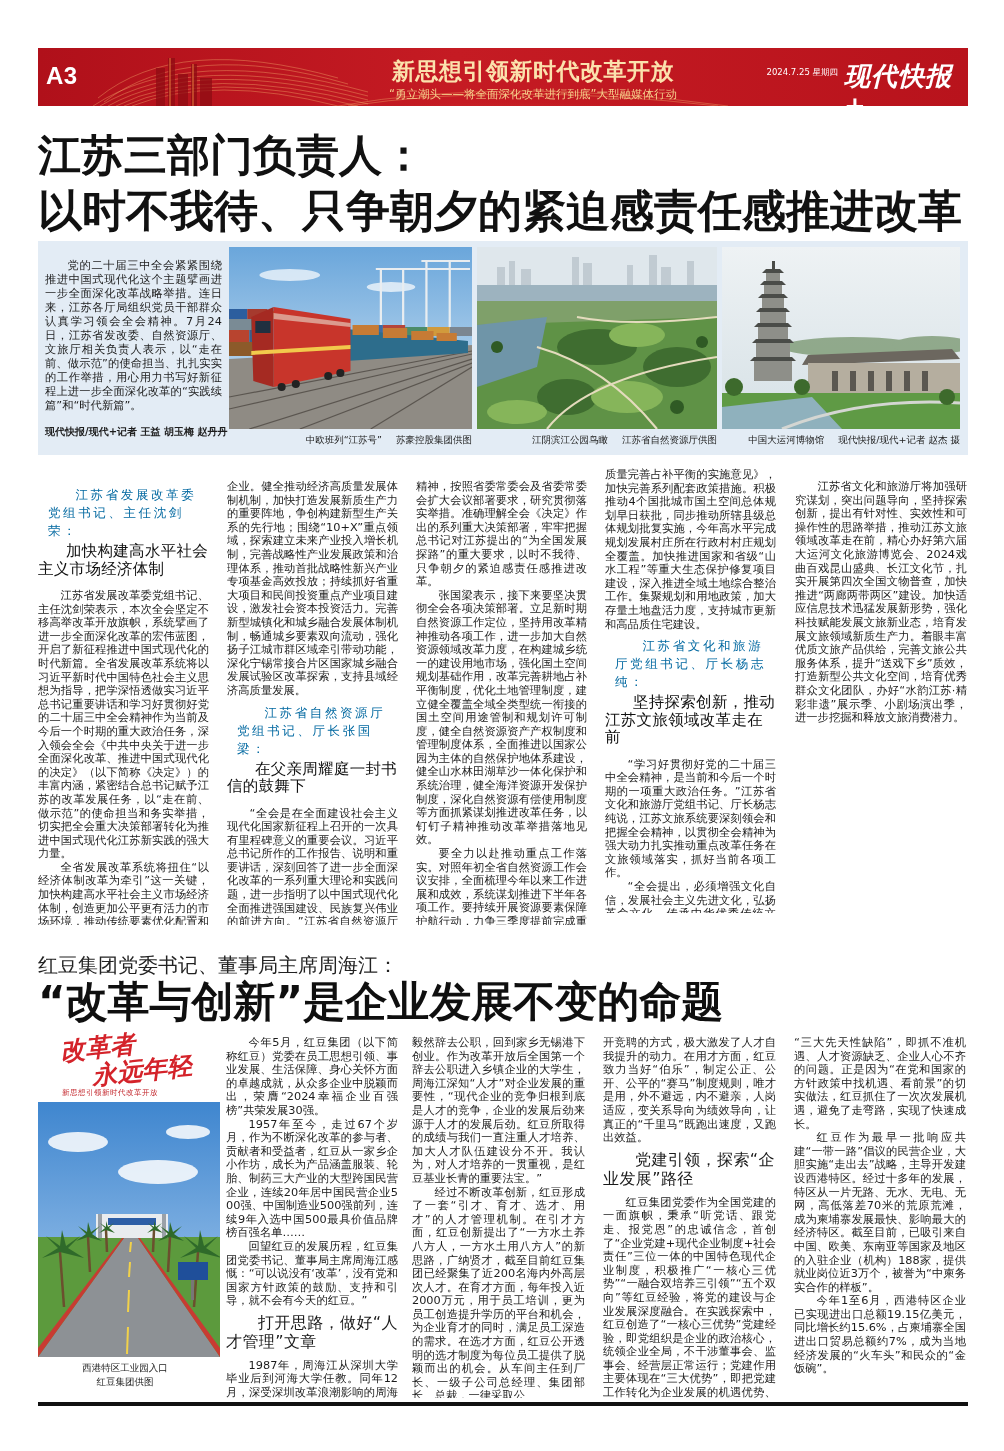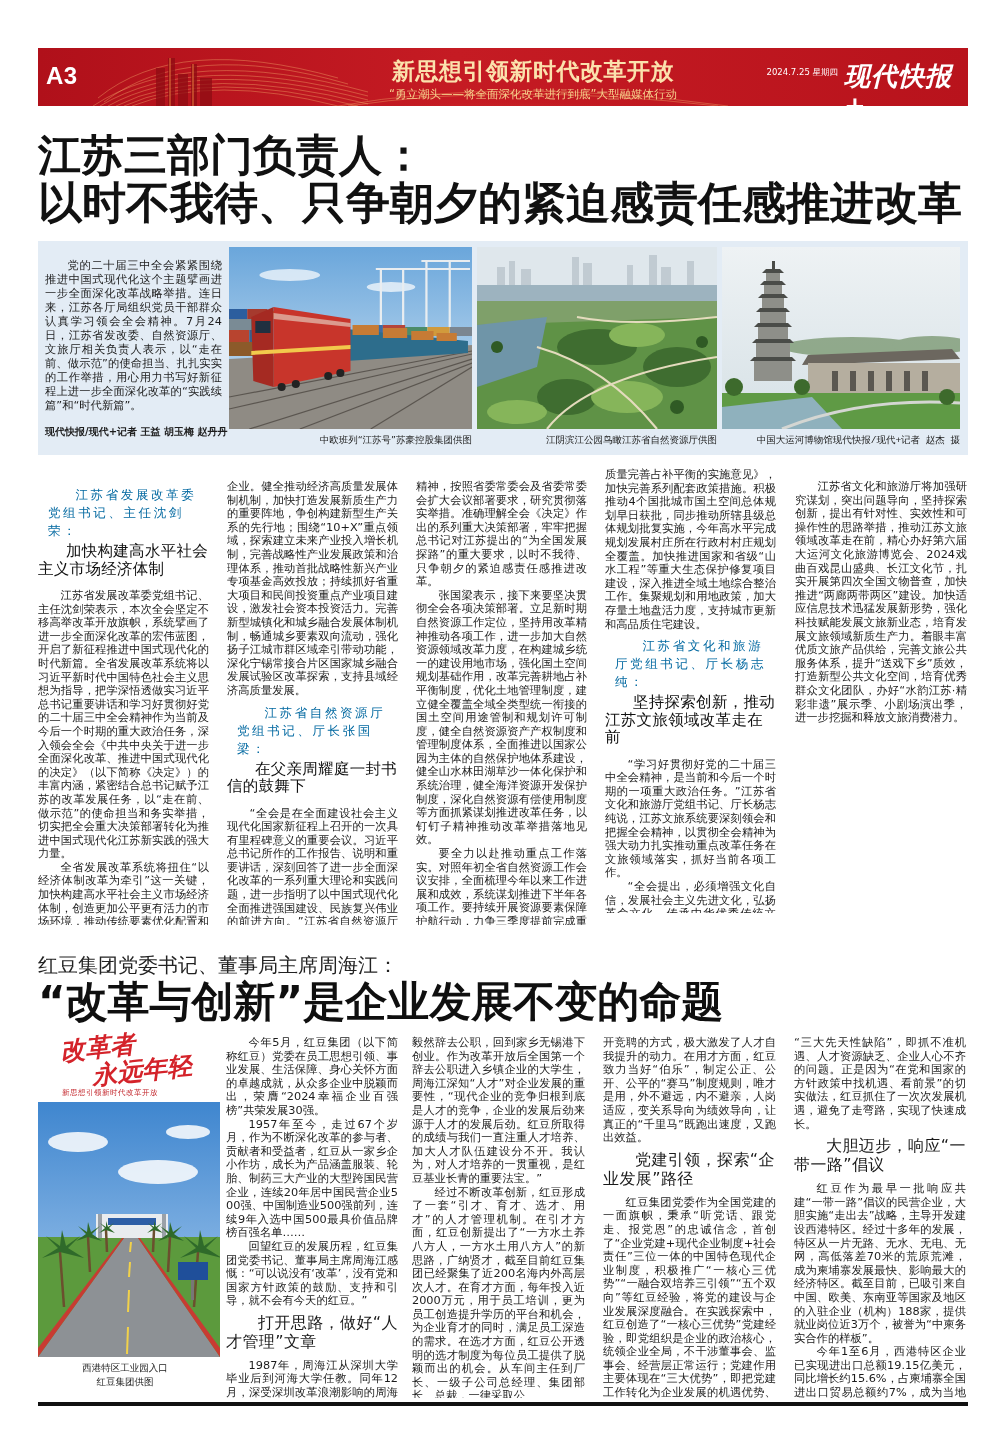"以时不我待、只争朝夕的紧迫感责任感推进改革" .hl2 { top: 178px -> 186px }
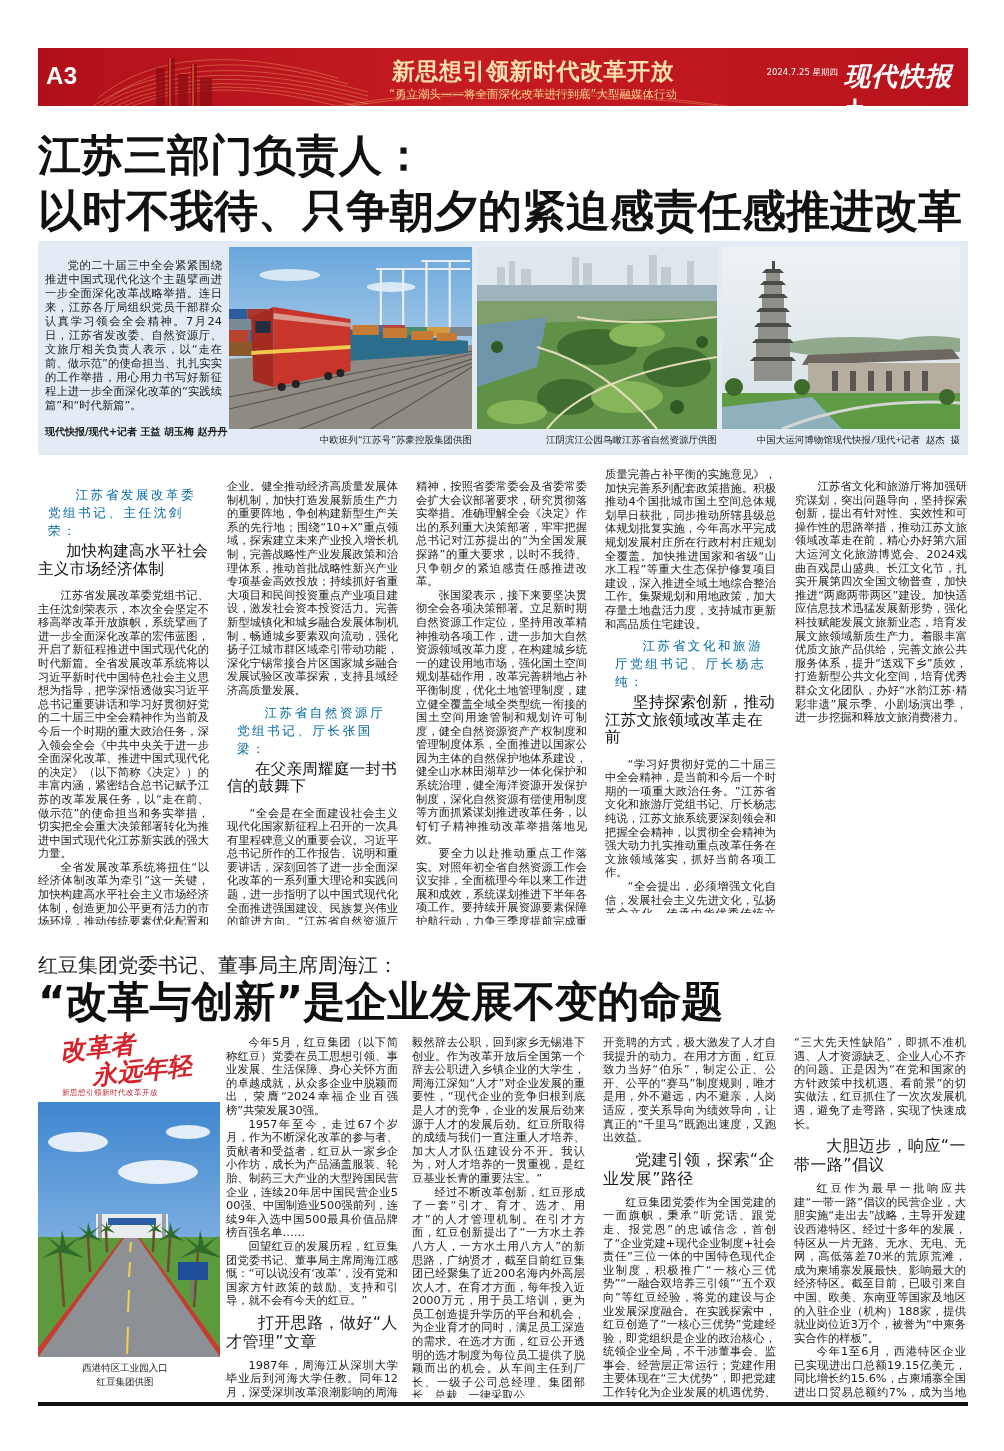"苏豪控股集团供图" .cap span+span { font-family: Liberation Mono, monospace -> none; margin-left: none -> 14px }
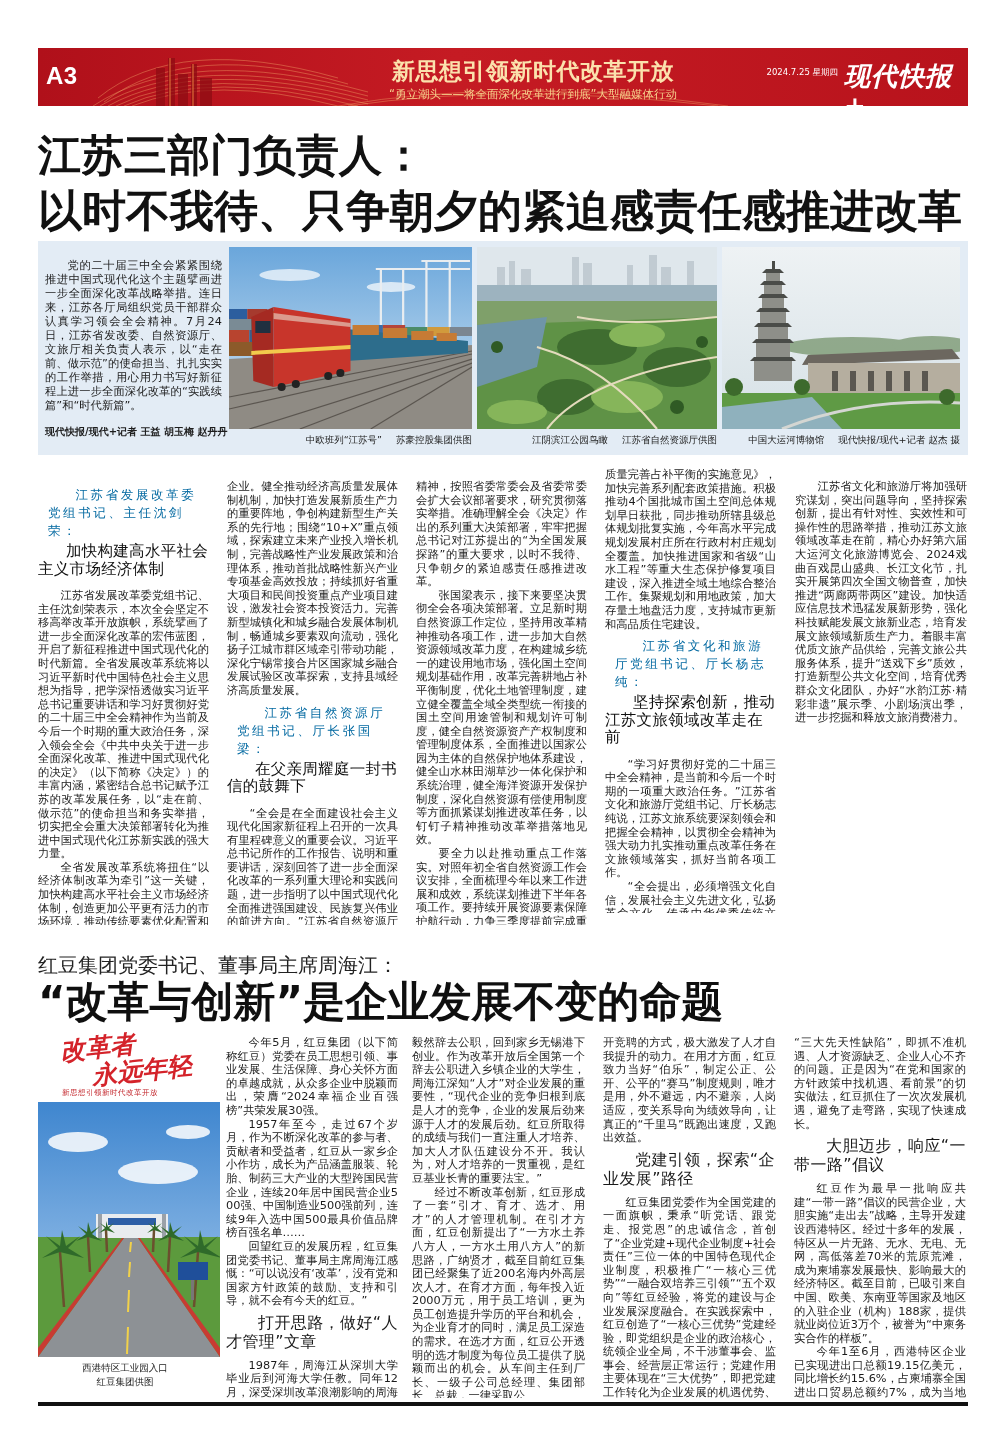"大胆迈步，响应“一带一路”倡议" div.h2 { html: <div>大胆迈步，响应“一带一路”倡议</div> -> none }
